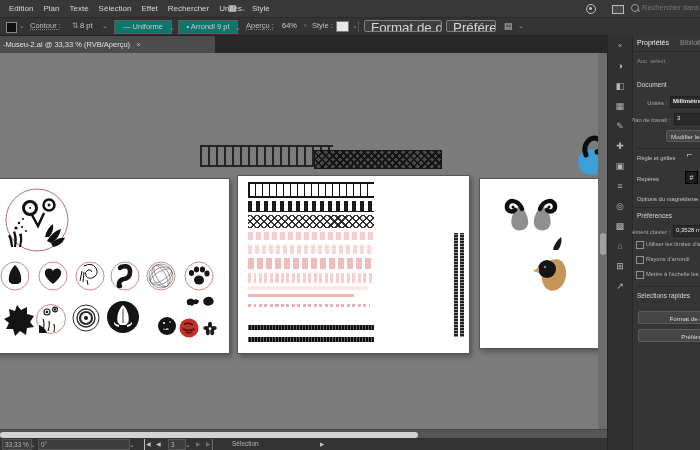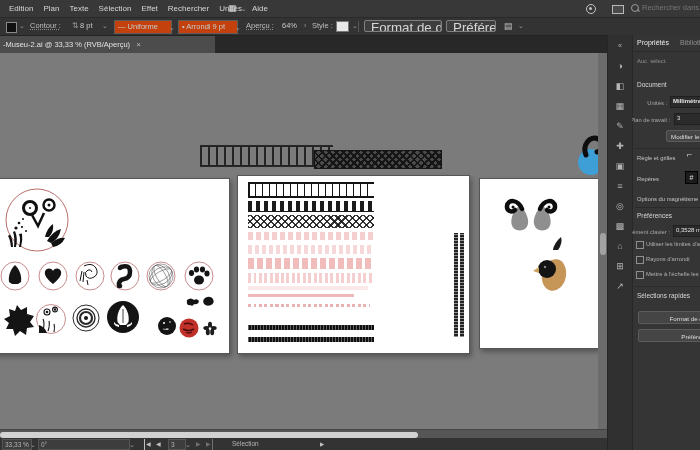"Aide" span.menuitem { text: Aide -> Style }
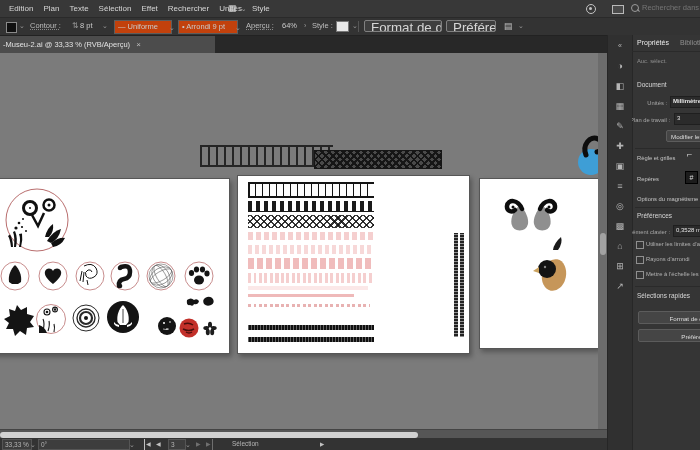"— Uniforme" .cbox { background: #c2410c -> #0f766e; text-align: none -> center }
